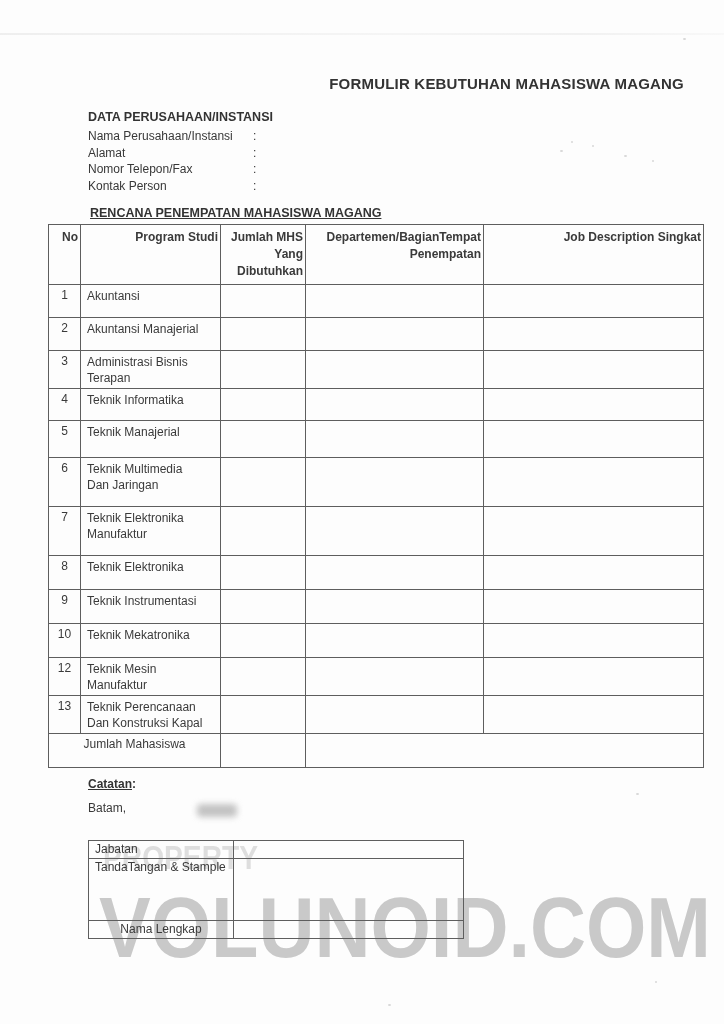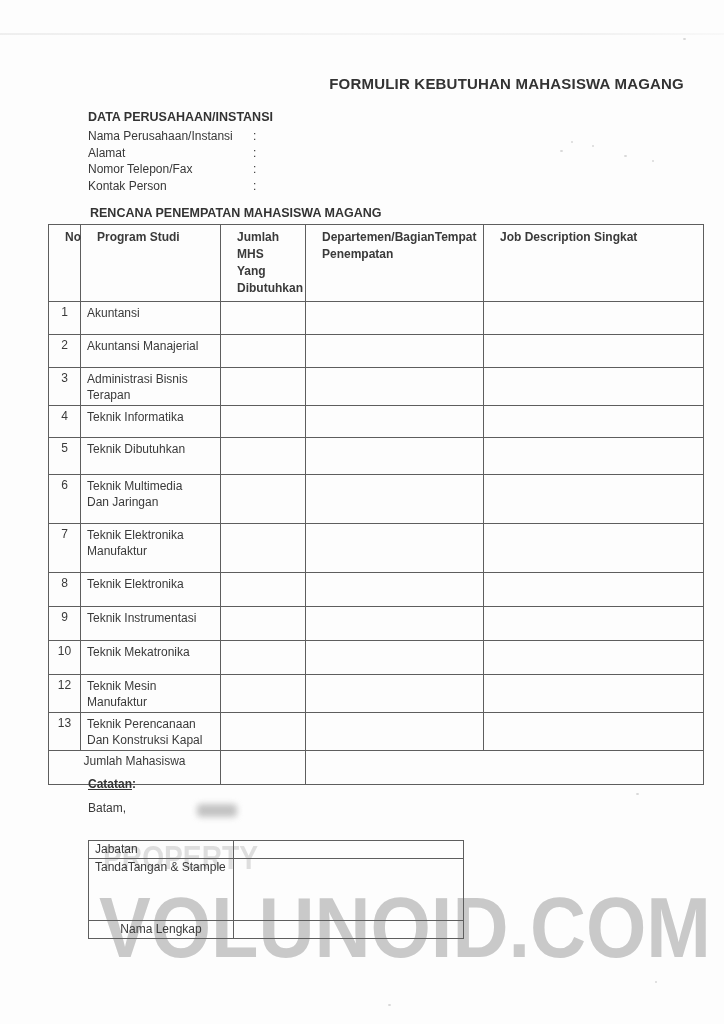"RENCANA PENEMPATAN MAHASISWA MAGANG" .placement-heading { text-decoration: none -> underline }
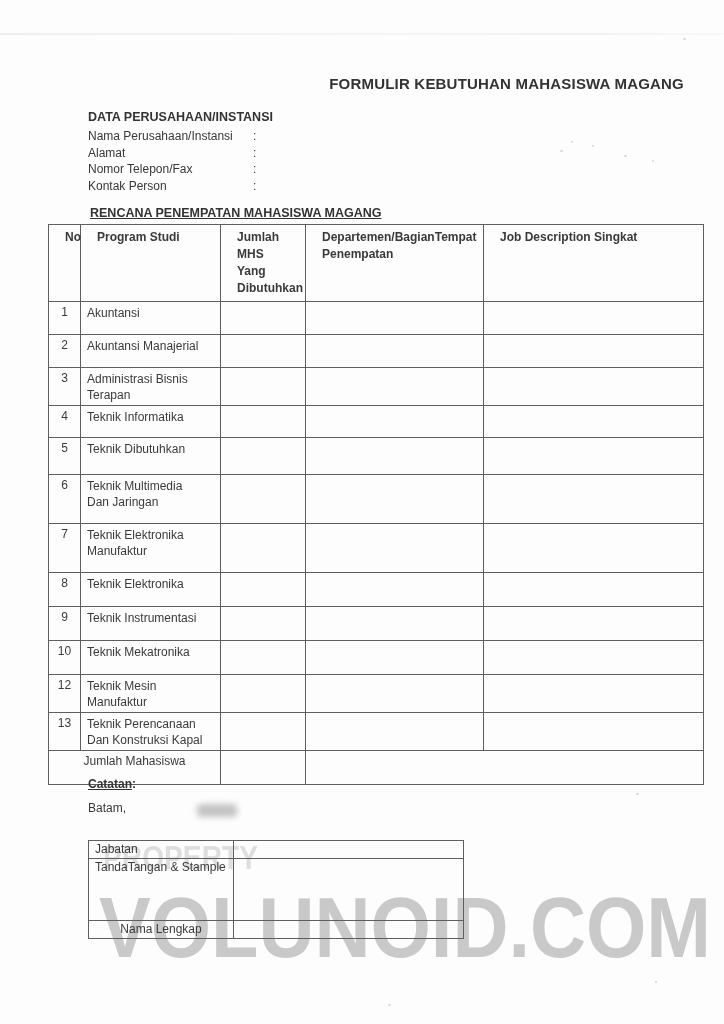"No" .main-table th { padding: 4px 16px -> 4px 2px; text-align: left -> right }
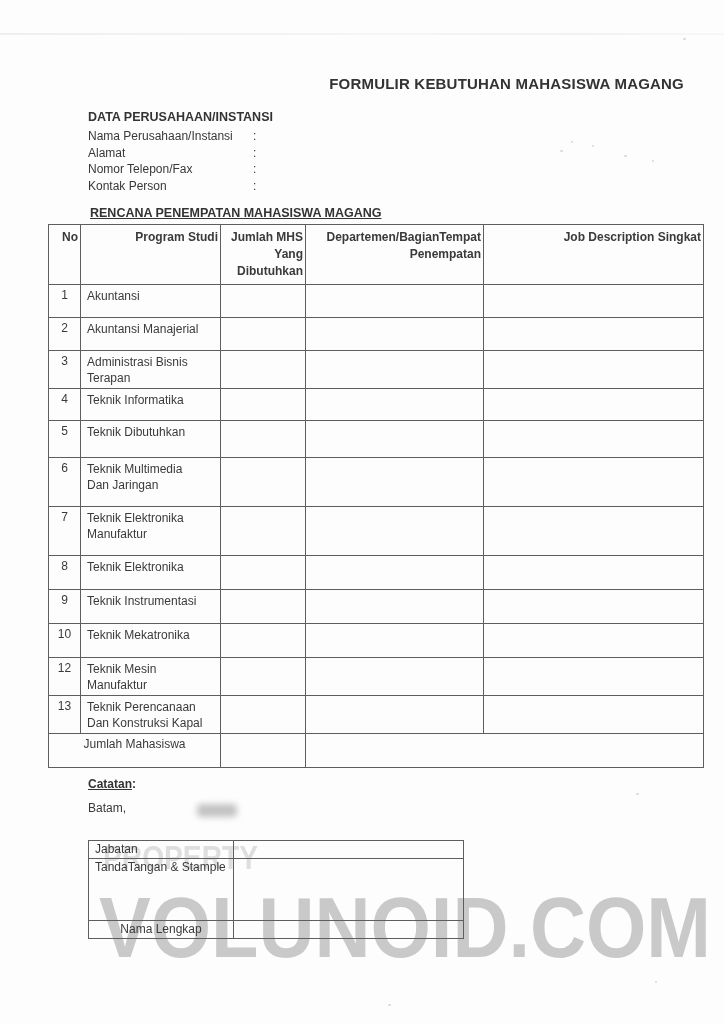"Teknik Dibutuhkan" td.cell-program { text: Dibutuhkan -> Manajerial }
